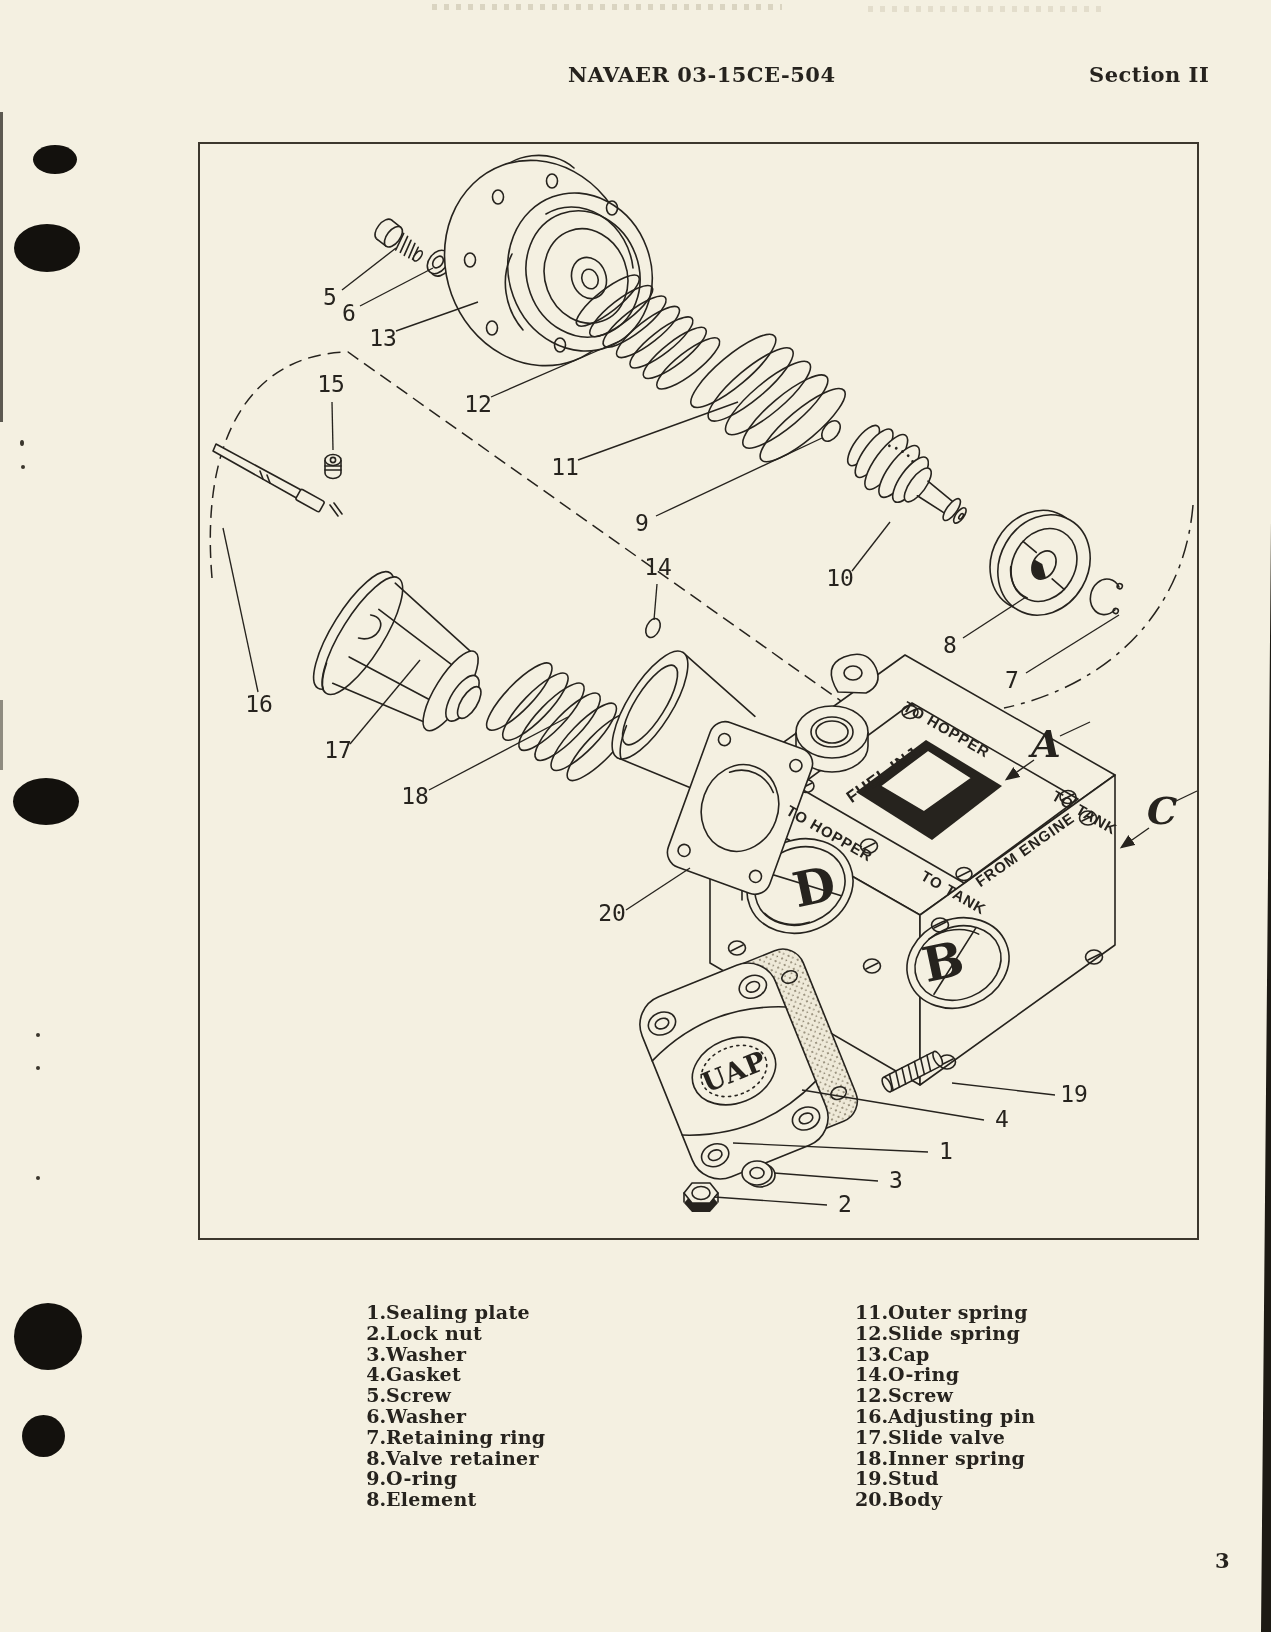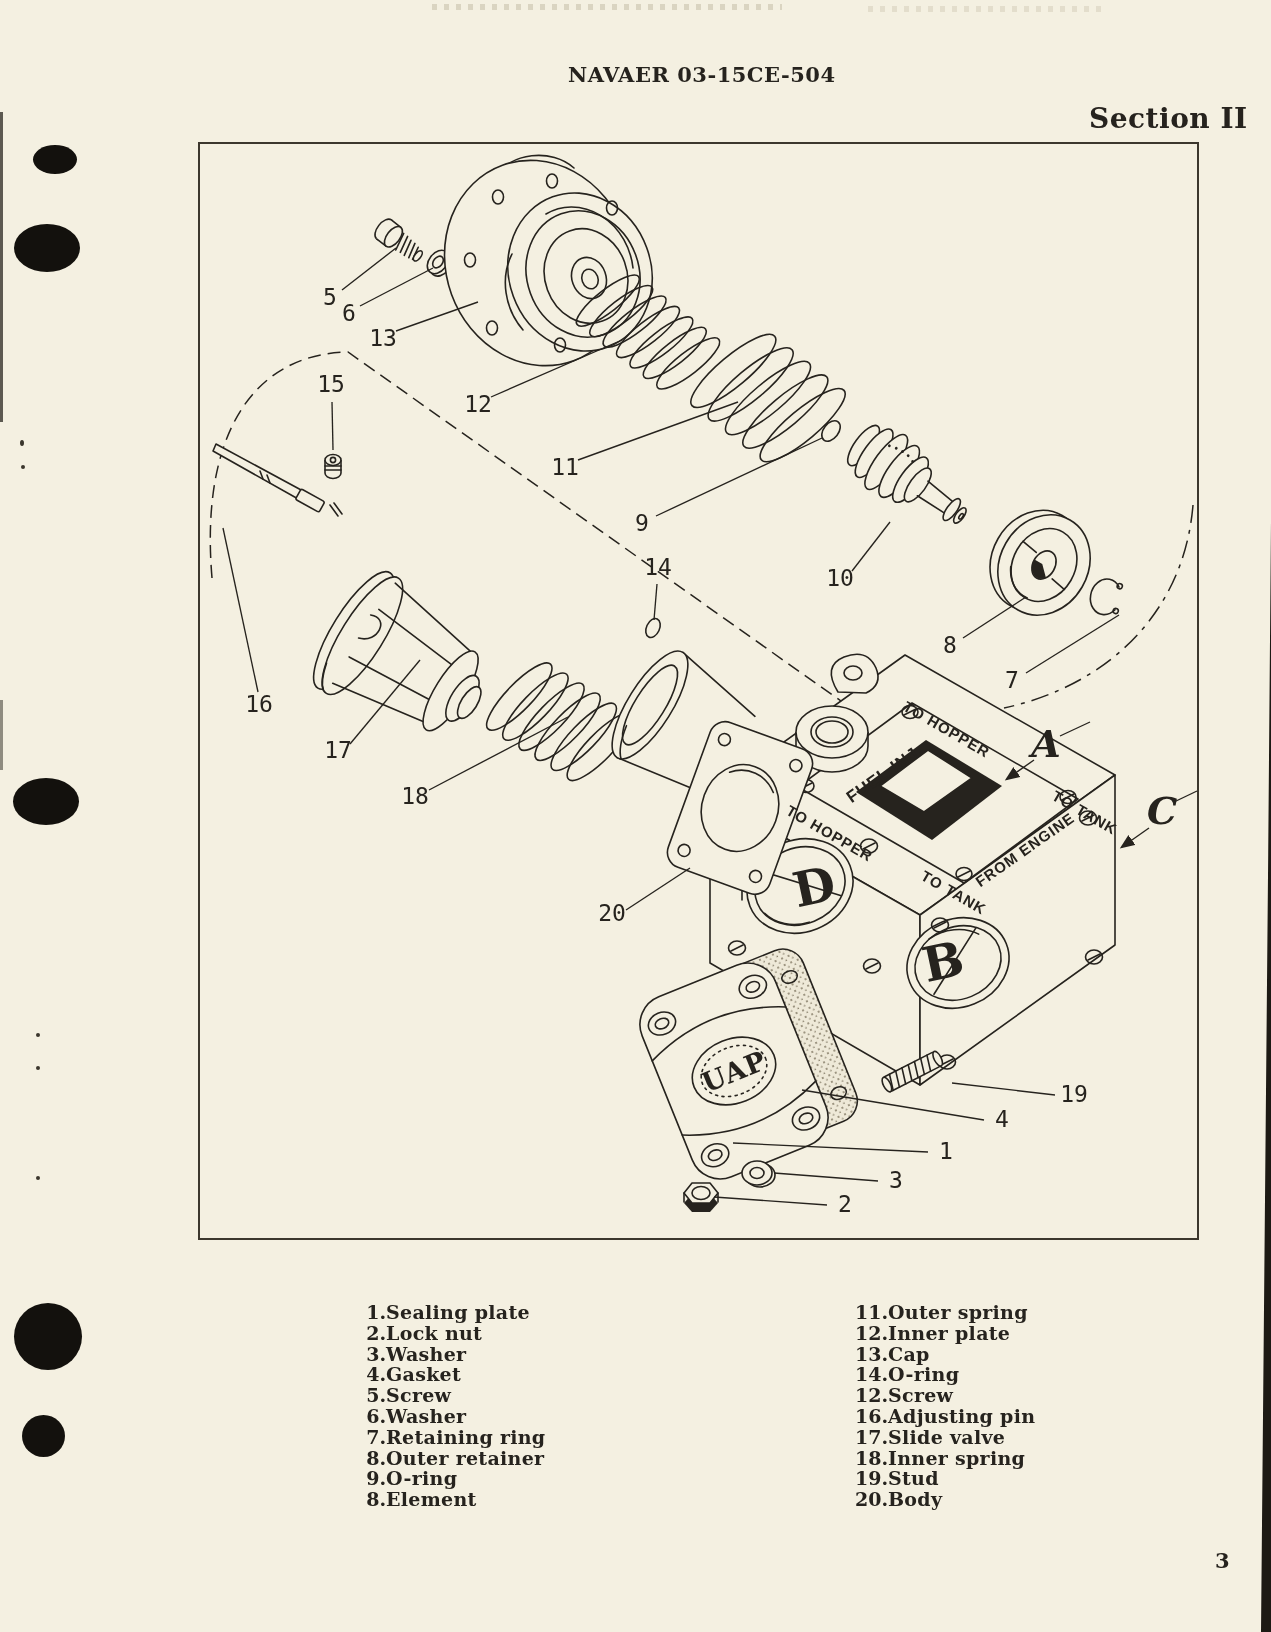"Section II" .header-section { font-size: 28px -> 21px; margin-top: 40px -> none }
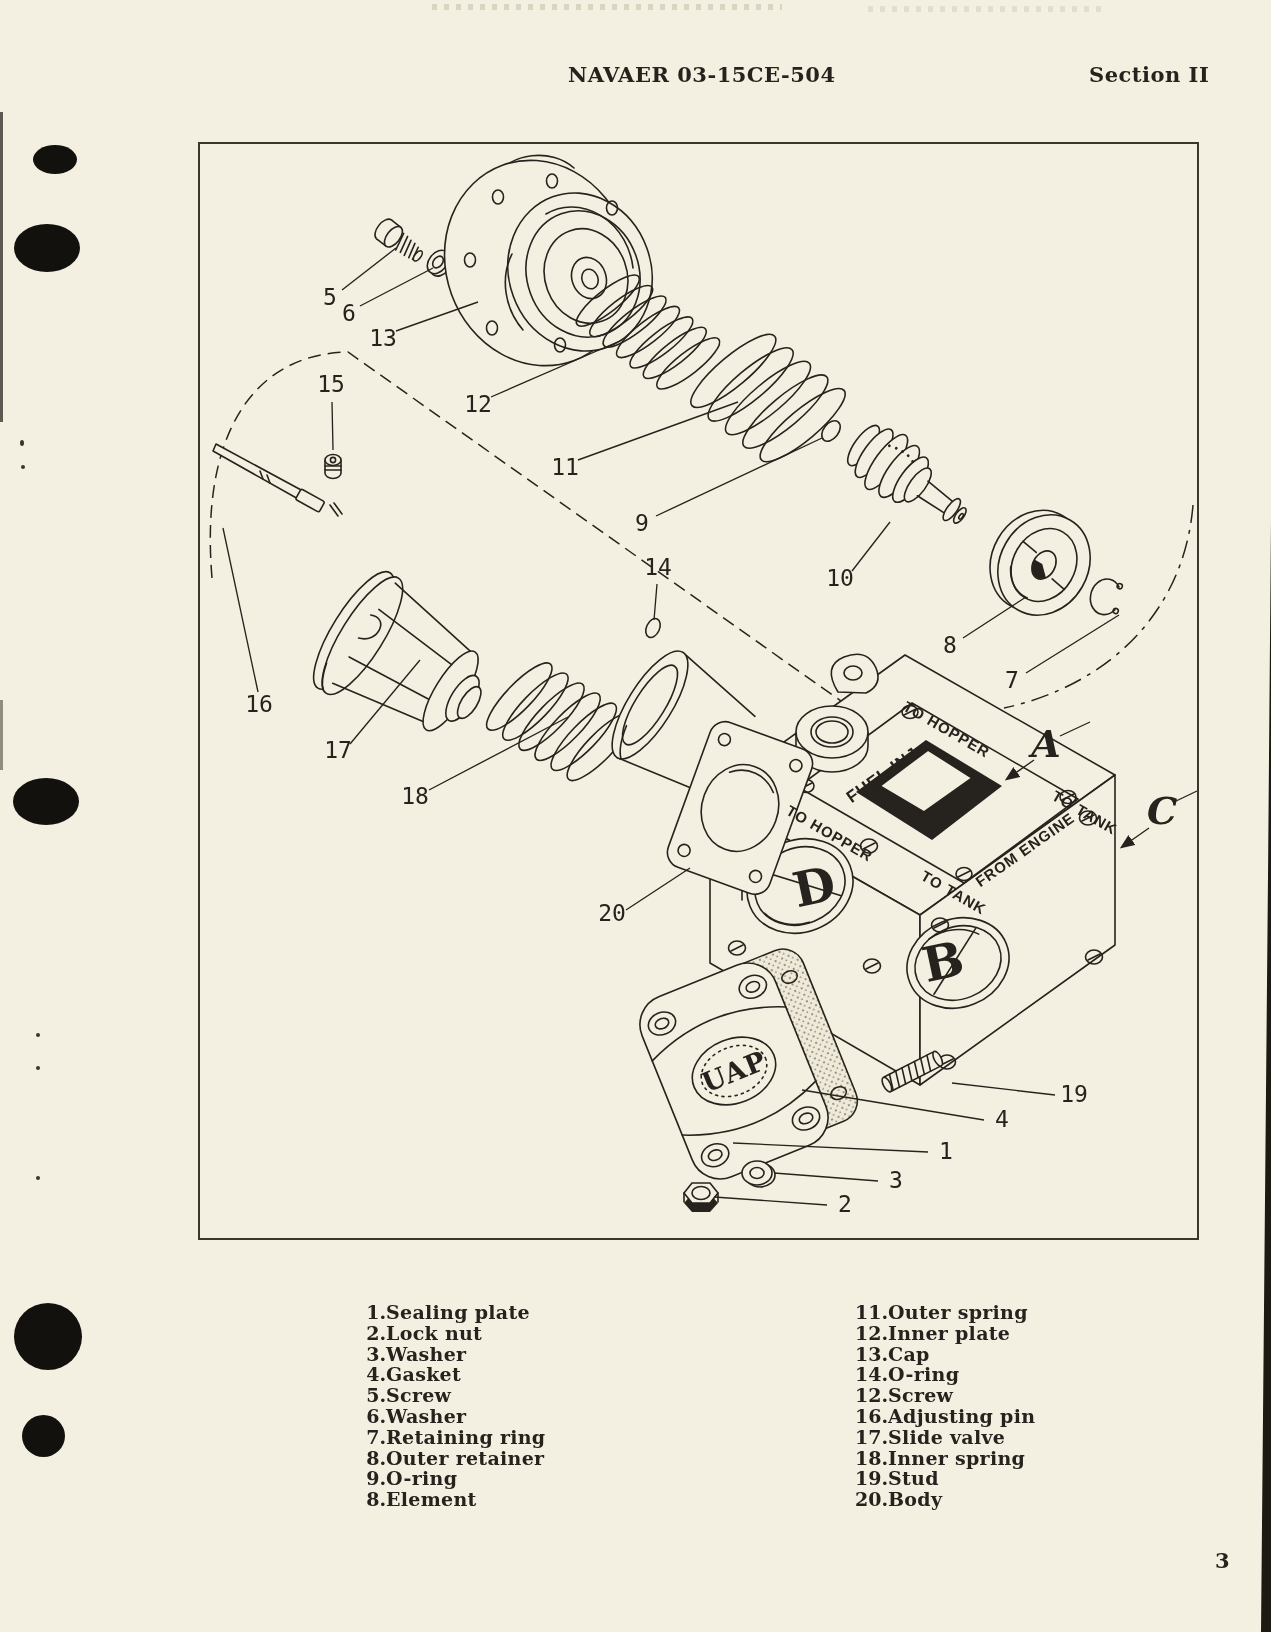"Inner plate" span.pl { text: Inner plate -> Slide spring }
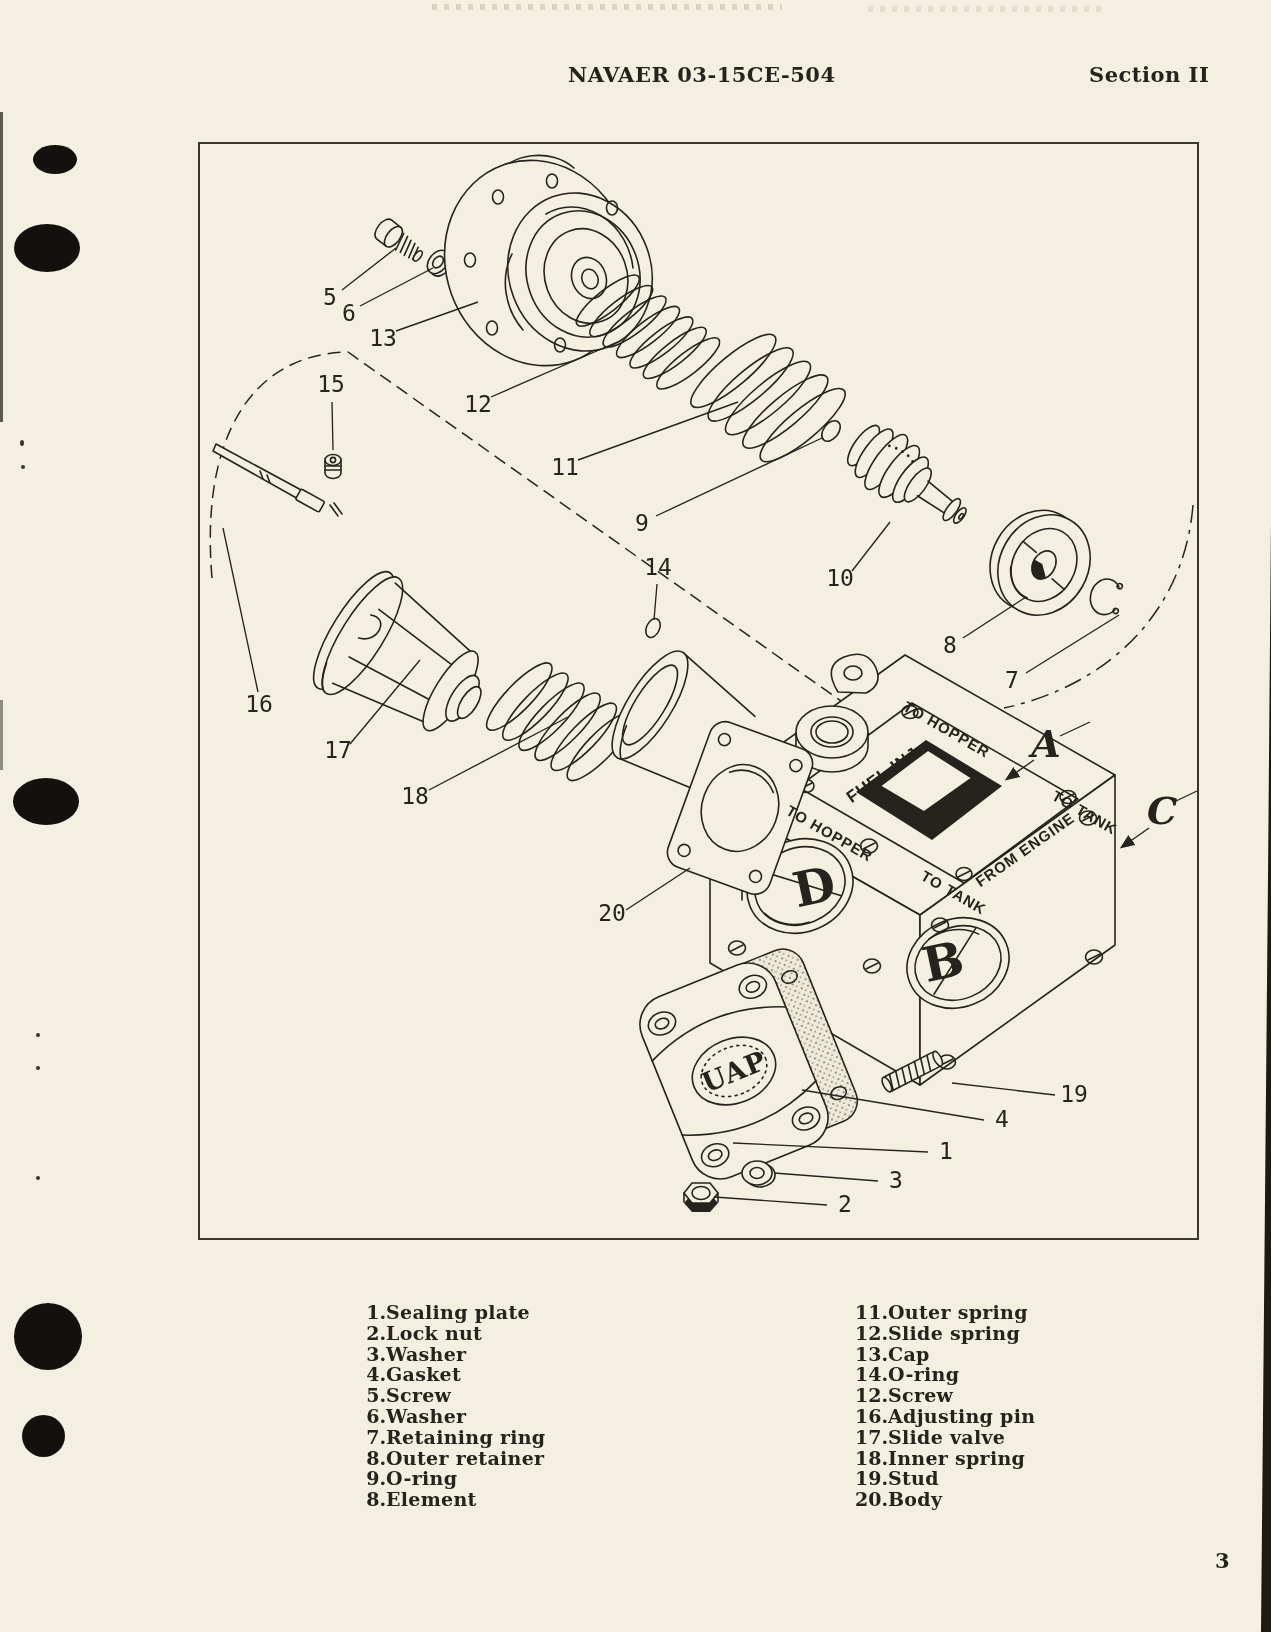"Outer retainer" span.pl { text: Outer -> Valve }
